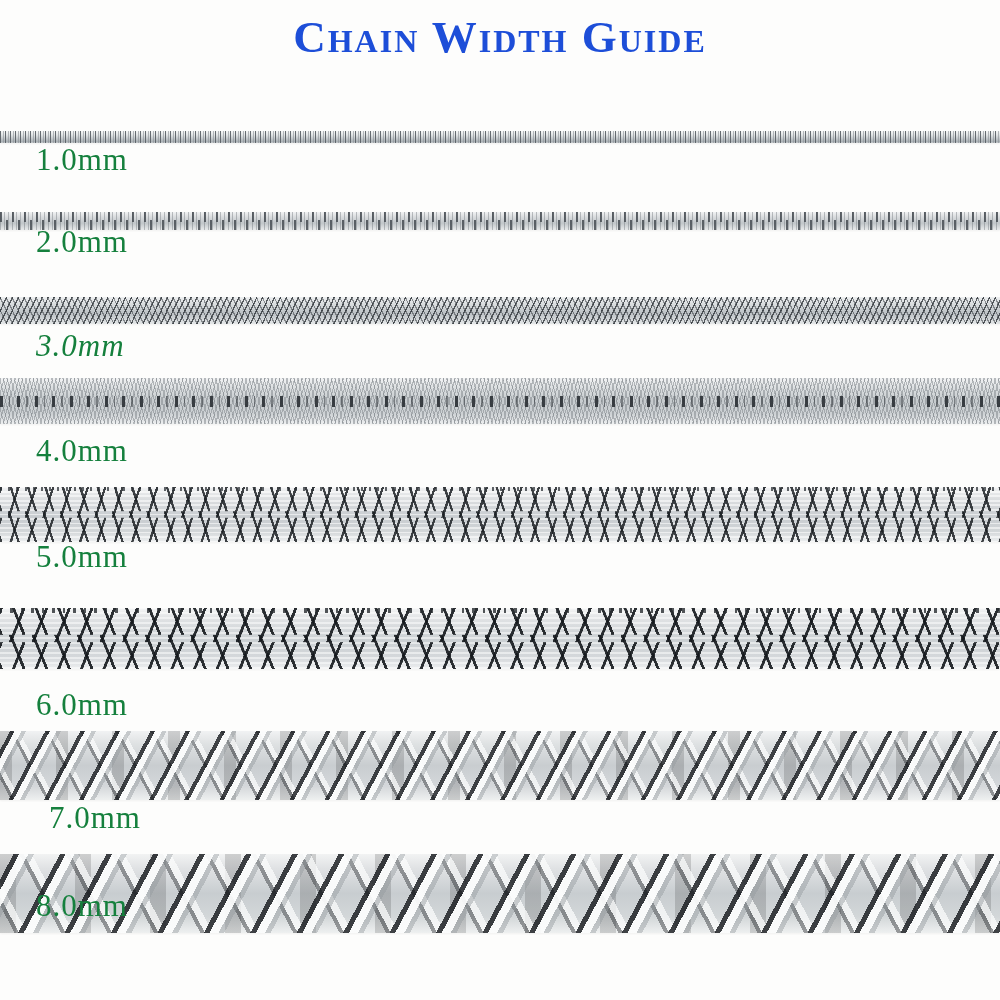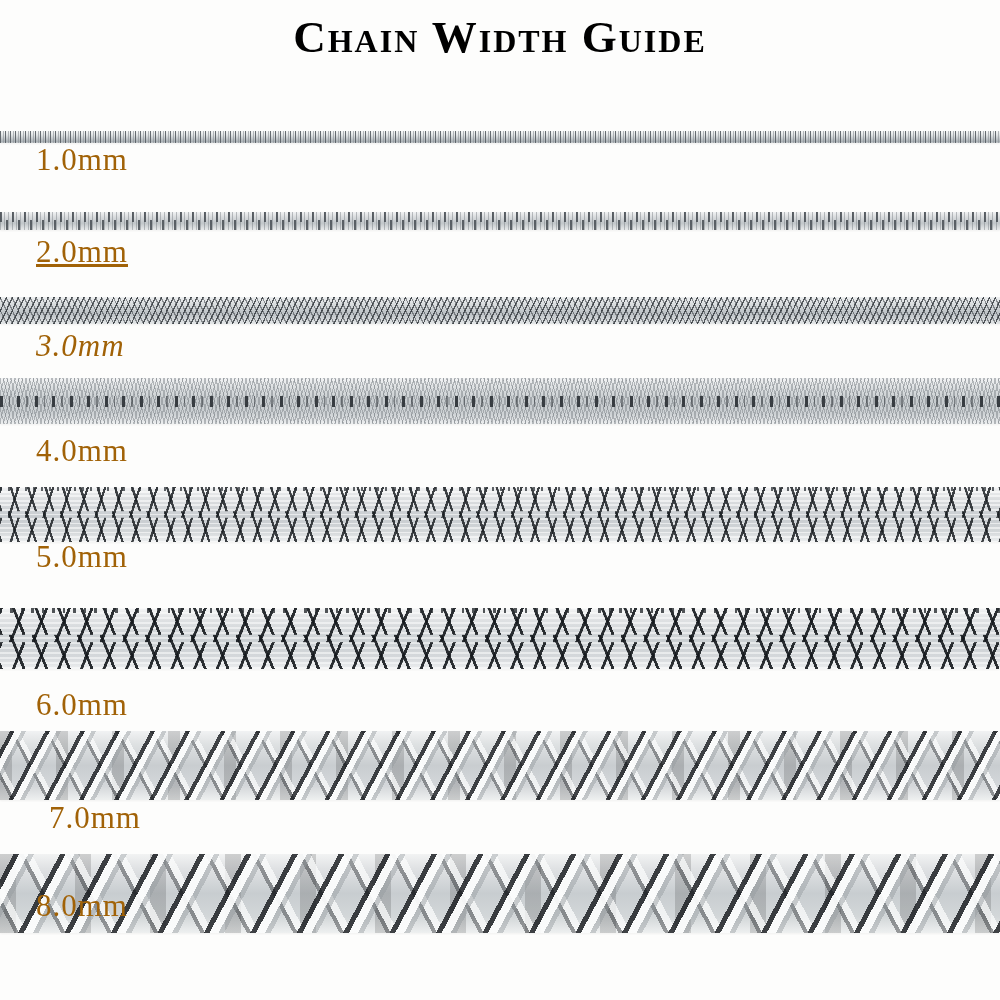"Chain Width Guide" .title { color: #000000 -> #1d4ed8 }
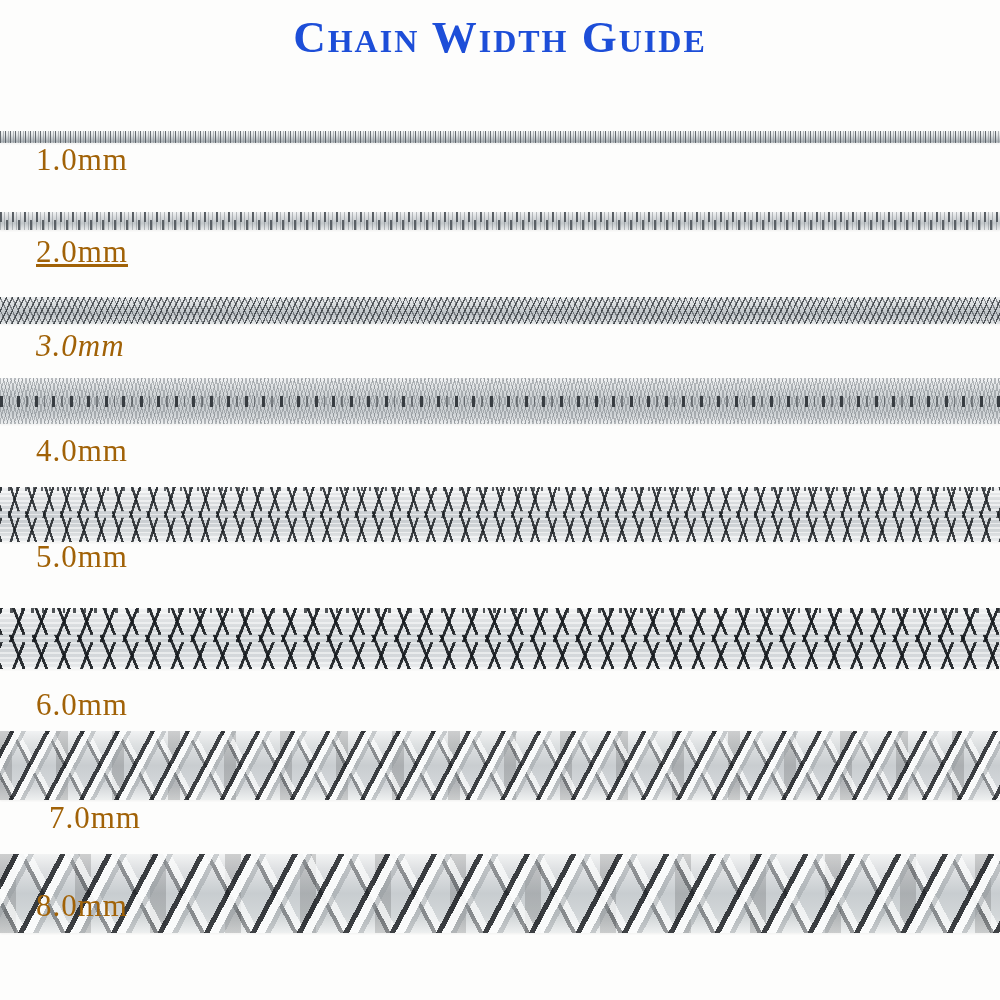"1.0mm" .lbl { color: #a16207 -> #15803d }
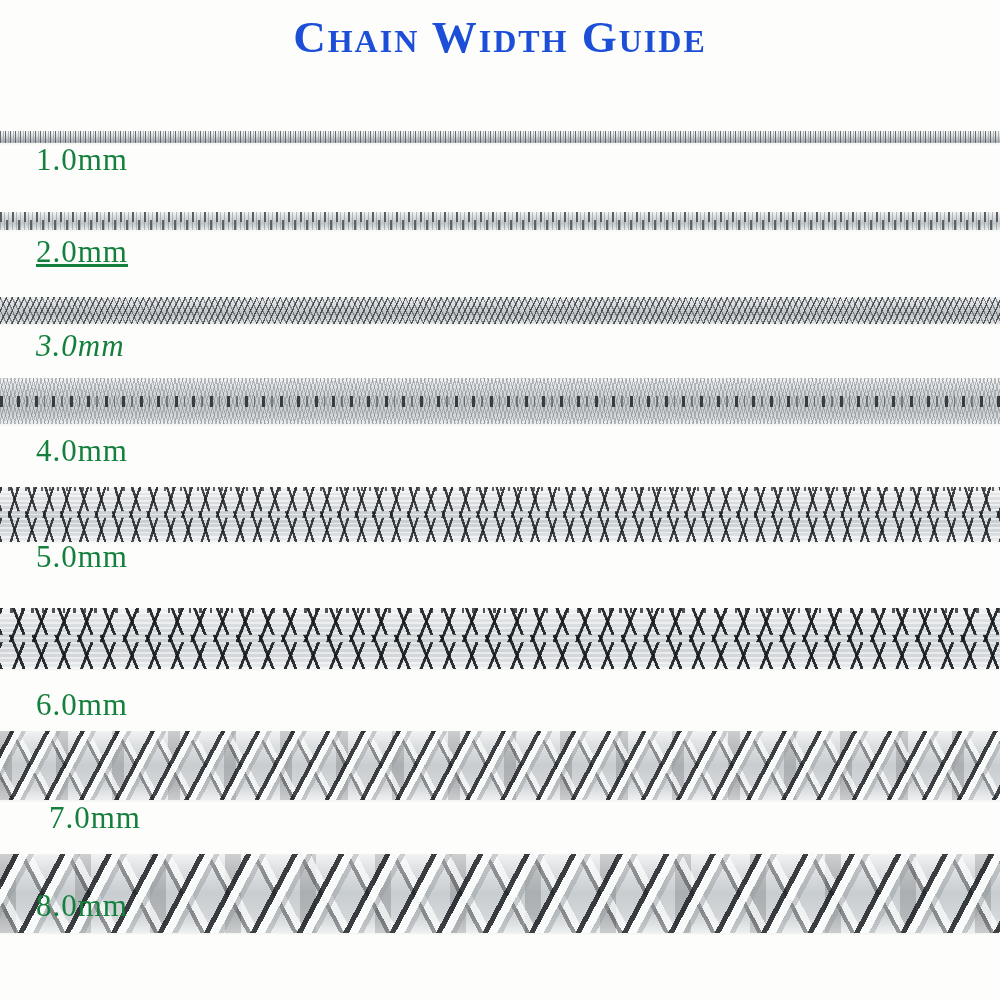"2.0mm" .l2 { text-decoration: underline -> none; top: 232px -> 222px }
